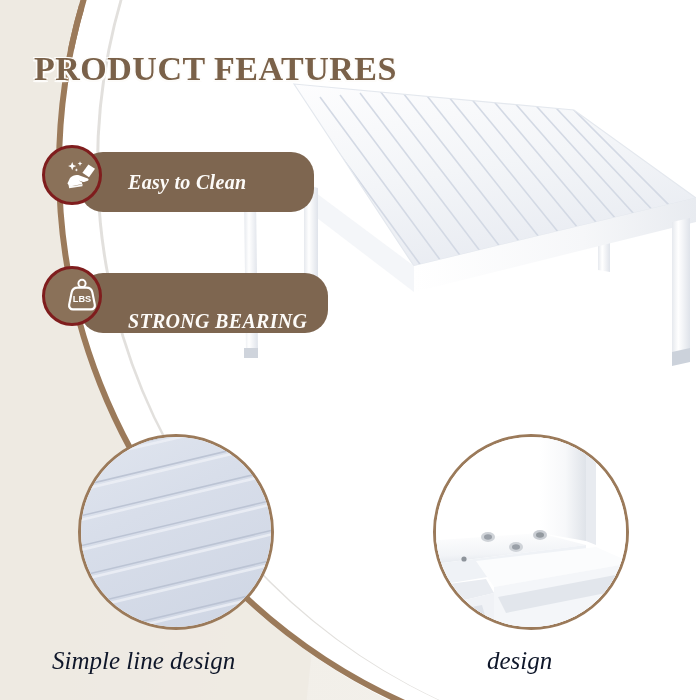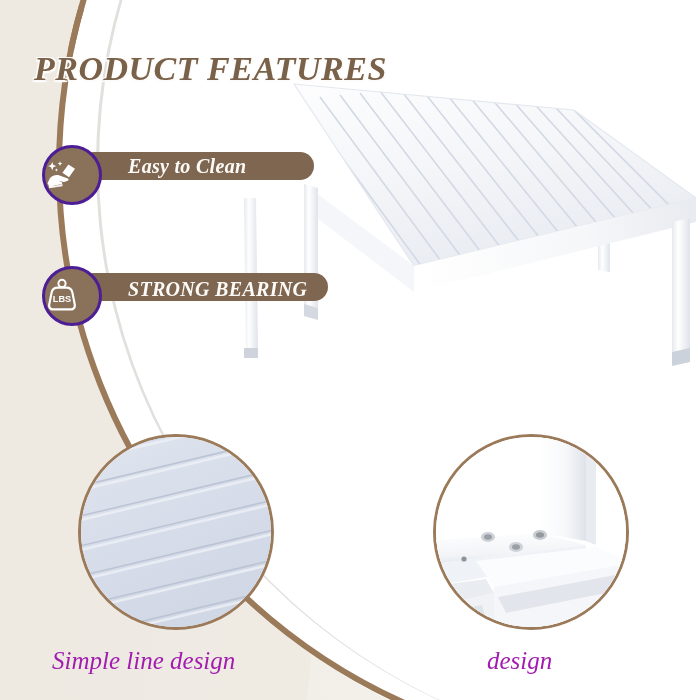"PRODUCT FEATURES" .title { font-style: italic -> none }
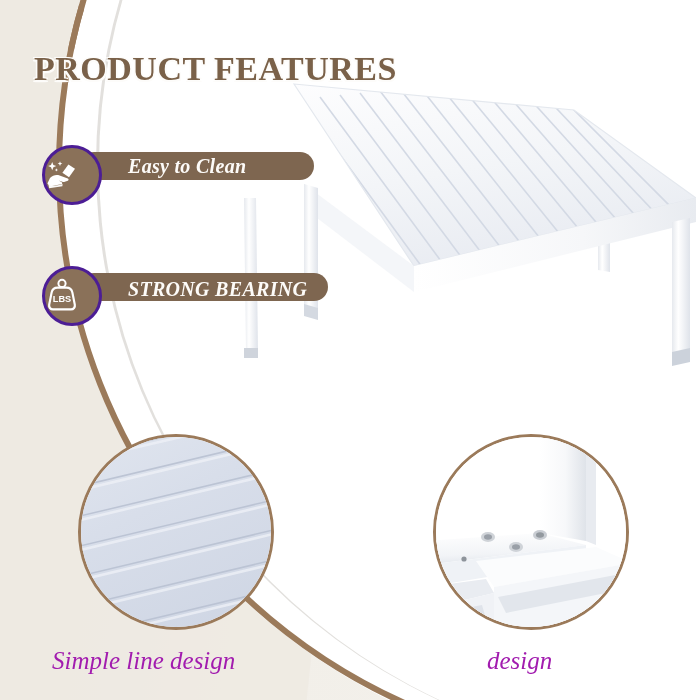"Easy to Clean" .badge-pill { height: 28px -> 60px }
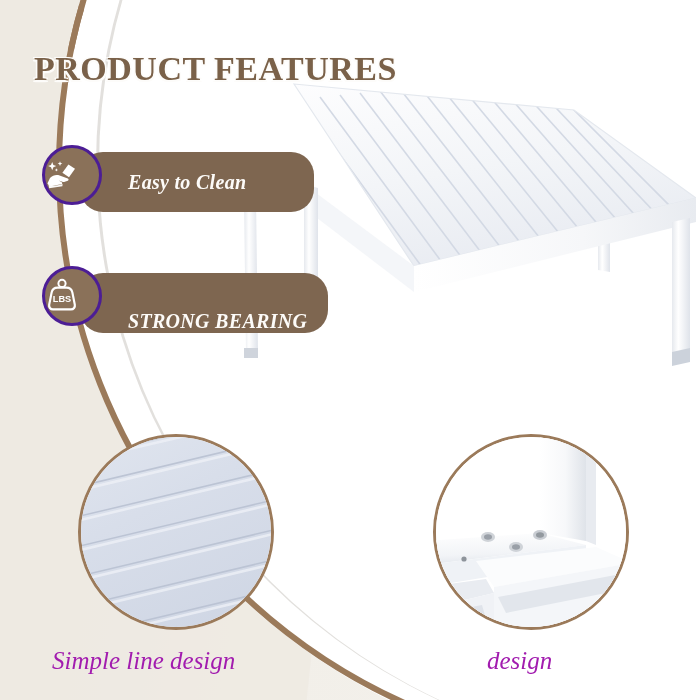"LBS" .badge-circle { border: 3px solid #4c1d95 -> 3px solid #7f1d1d; justify-content: flex-start -> flex-end }
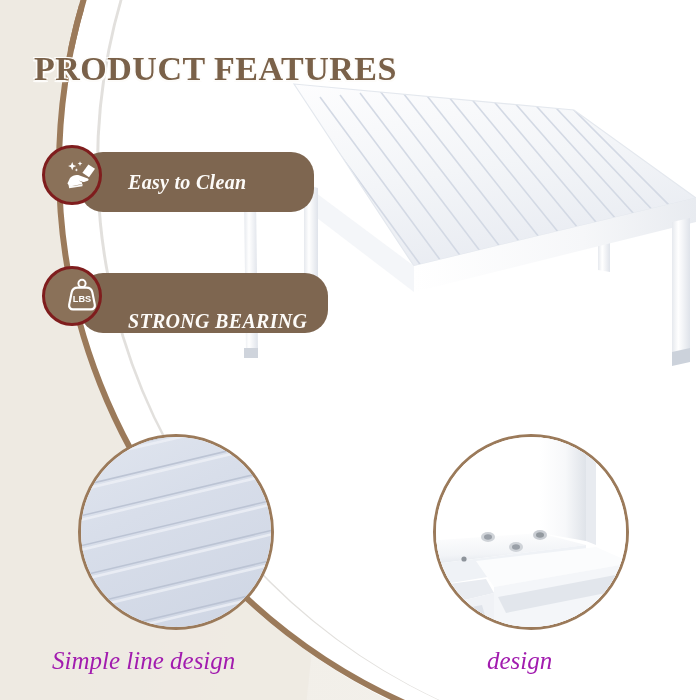"Simple line design" .detail-caption { color: #a21caf -> #0f172a }
